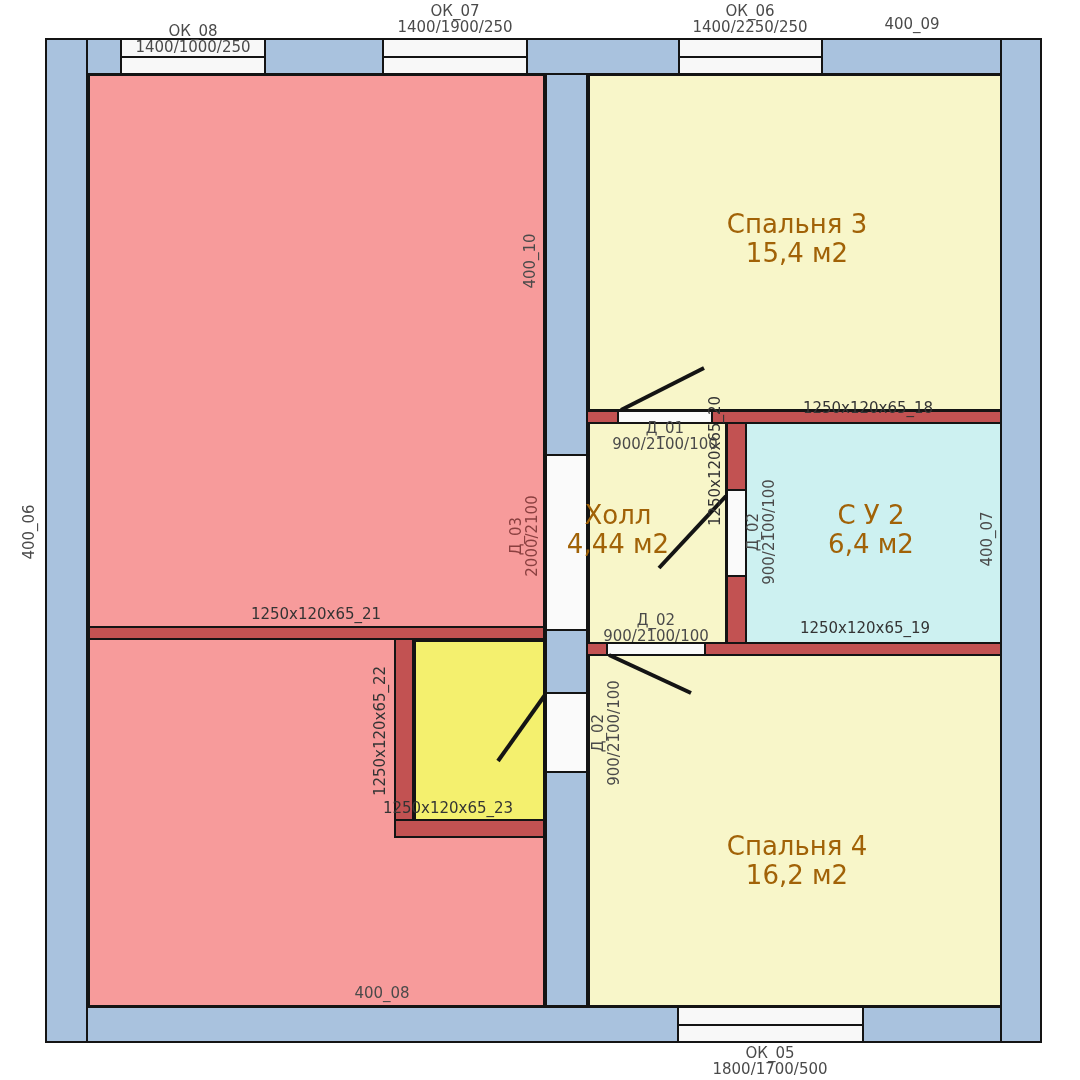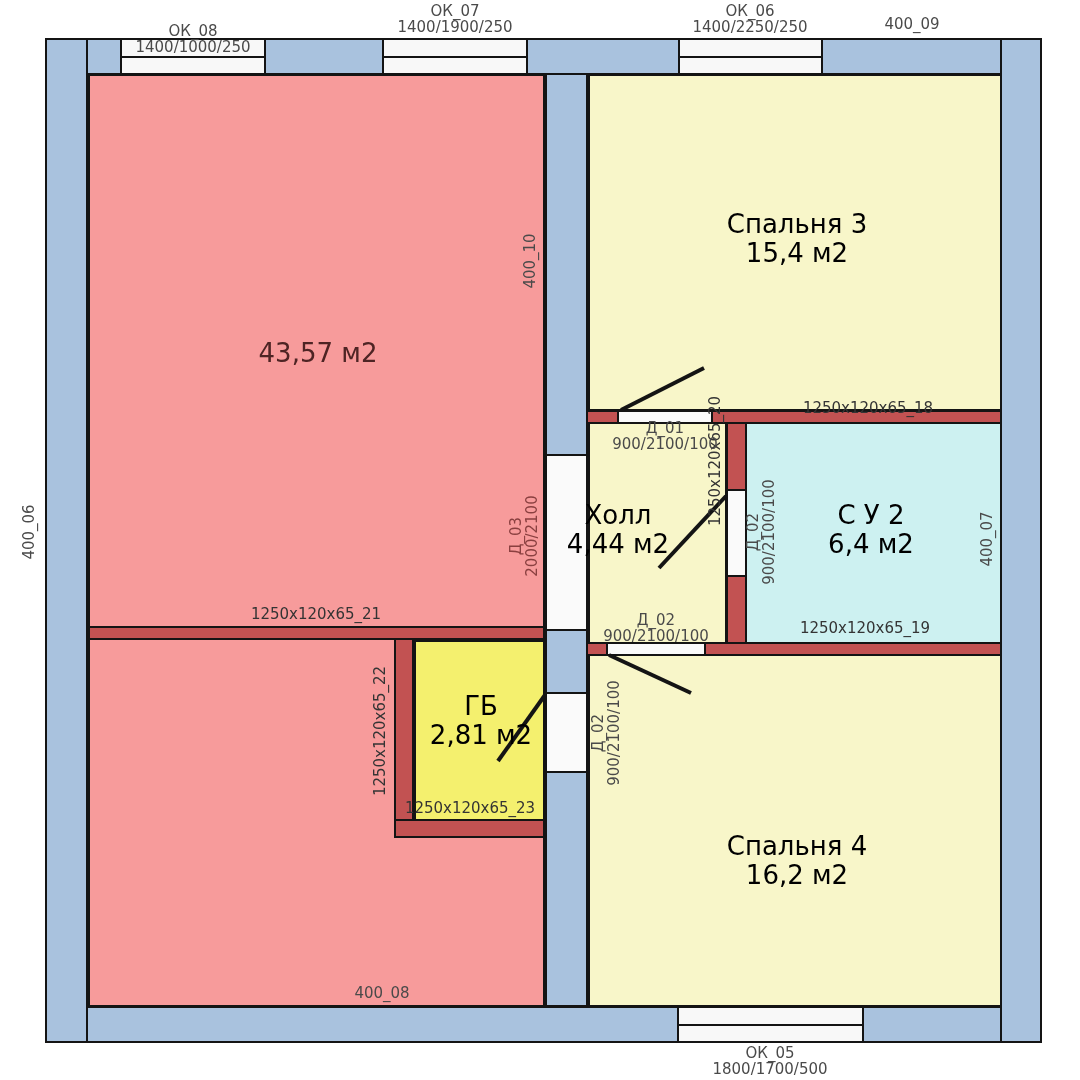"Спальня 3" .room-lbl { color: #000000 -> #a16207 }
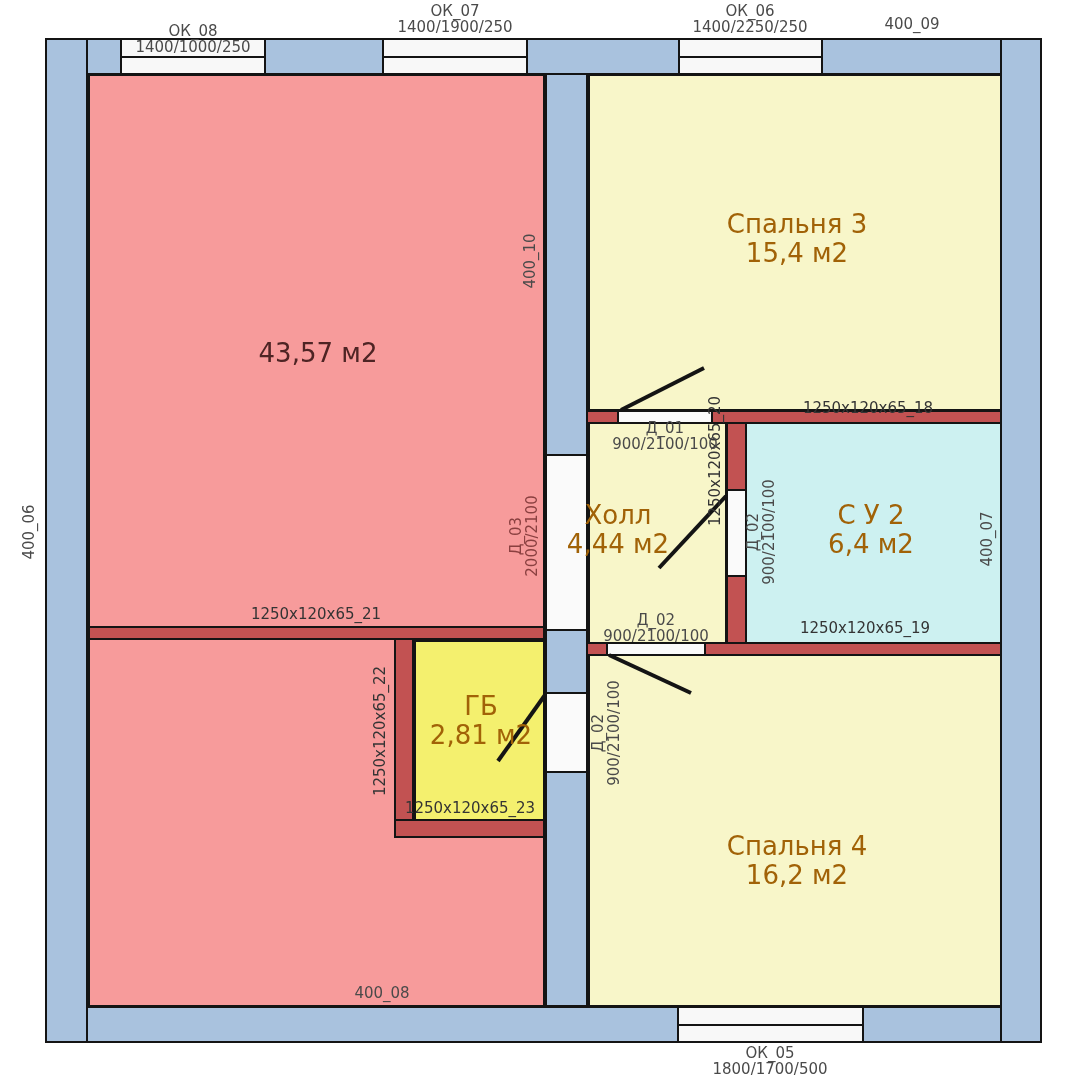"43,57 м2" span { html: <span>43,57 м2</span> -> none }
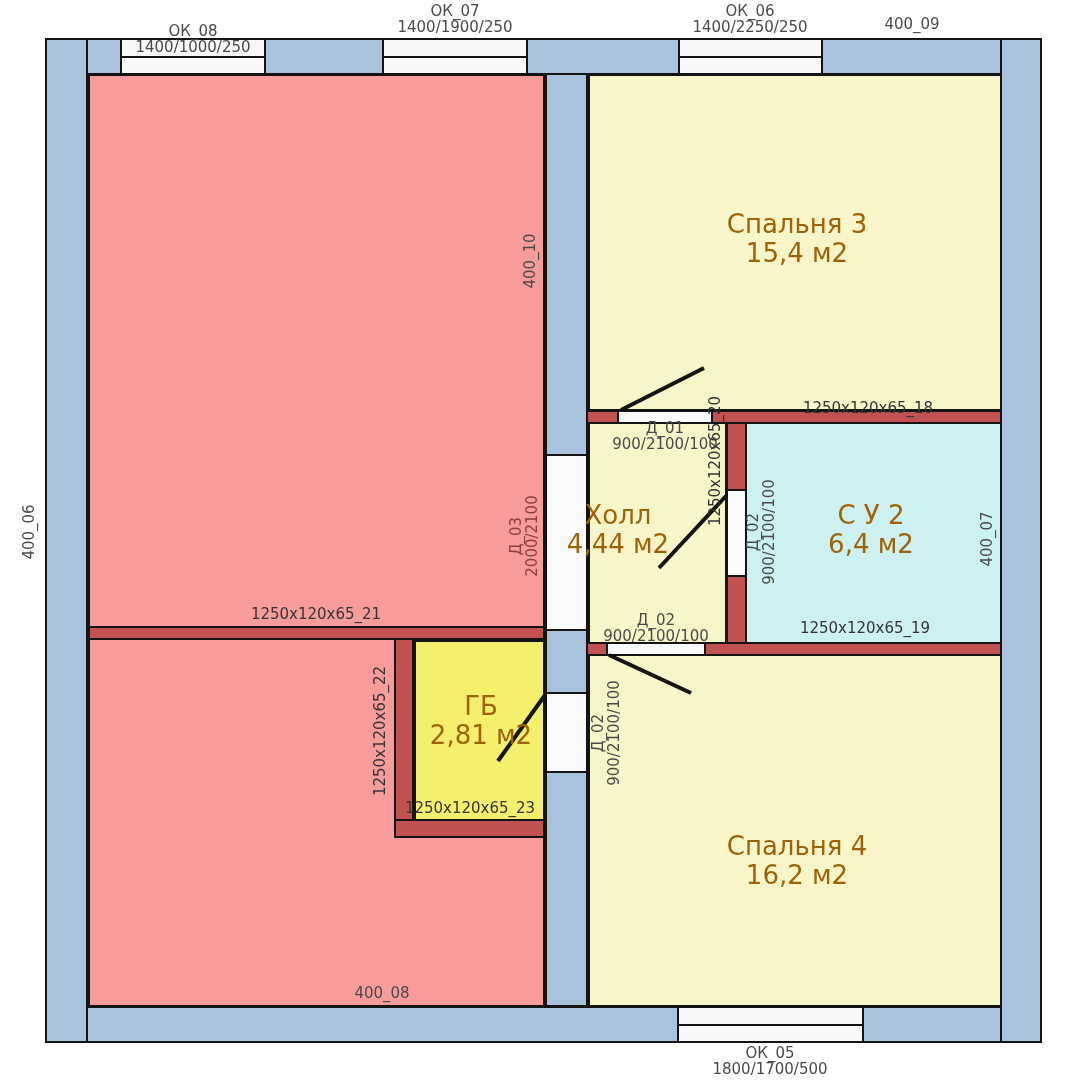"ГБ" div.room-lbl { html: <div> <span>ГБ</span> <span>2,81 м2</span> </div> -> none }
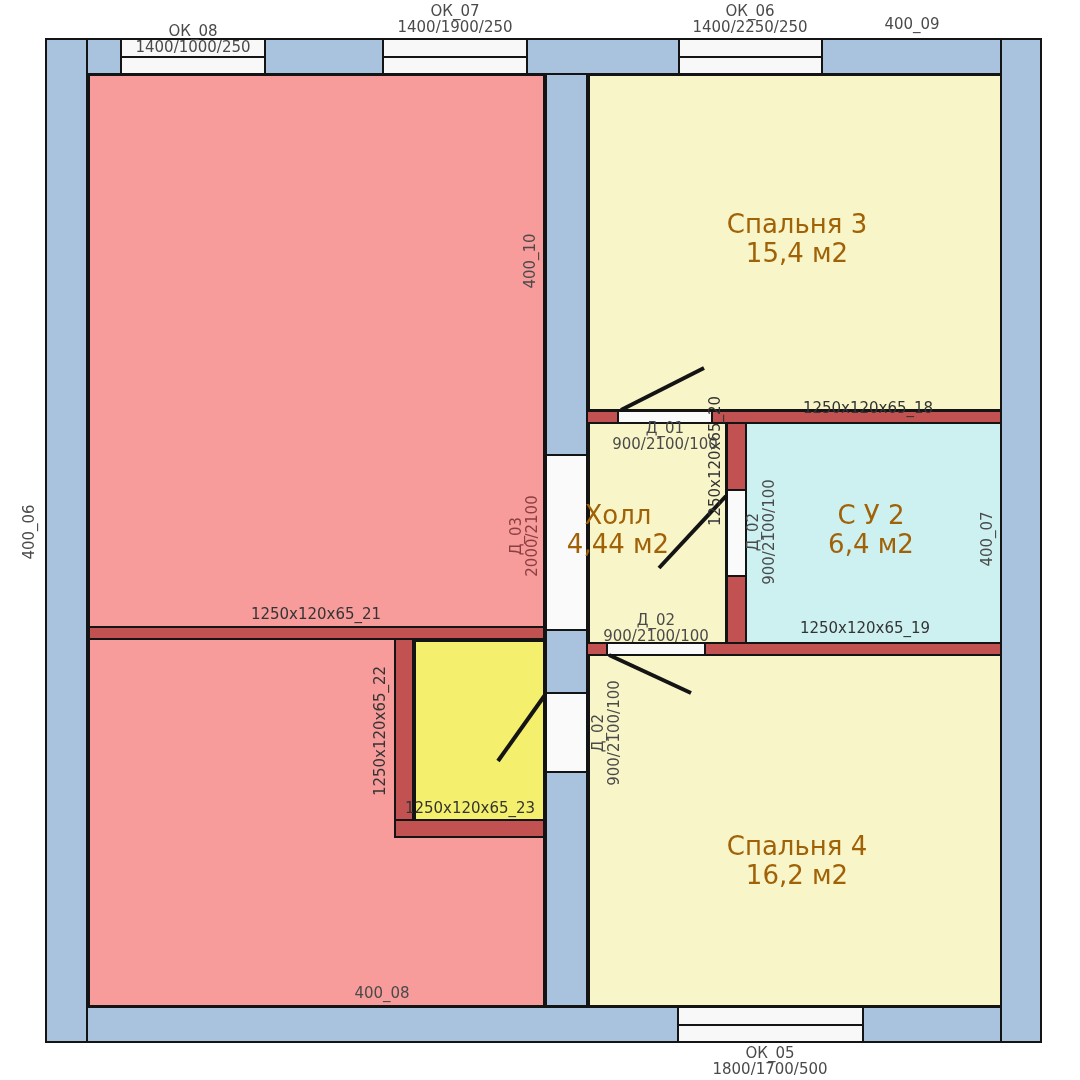"1250x120x65_23" div.lbl { left: 470px -> 448px }
